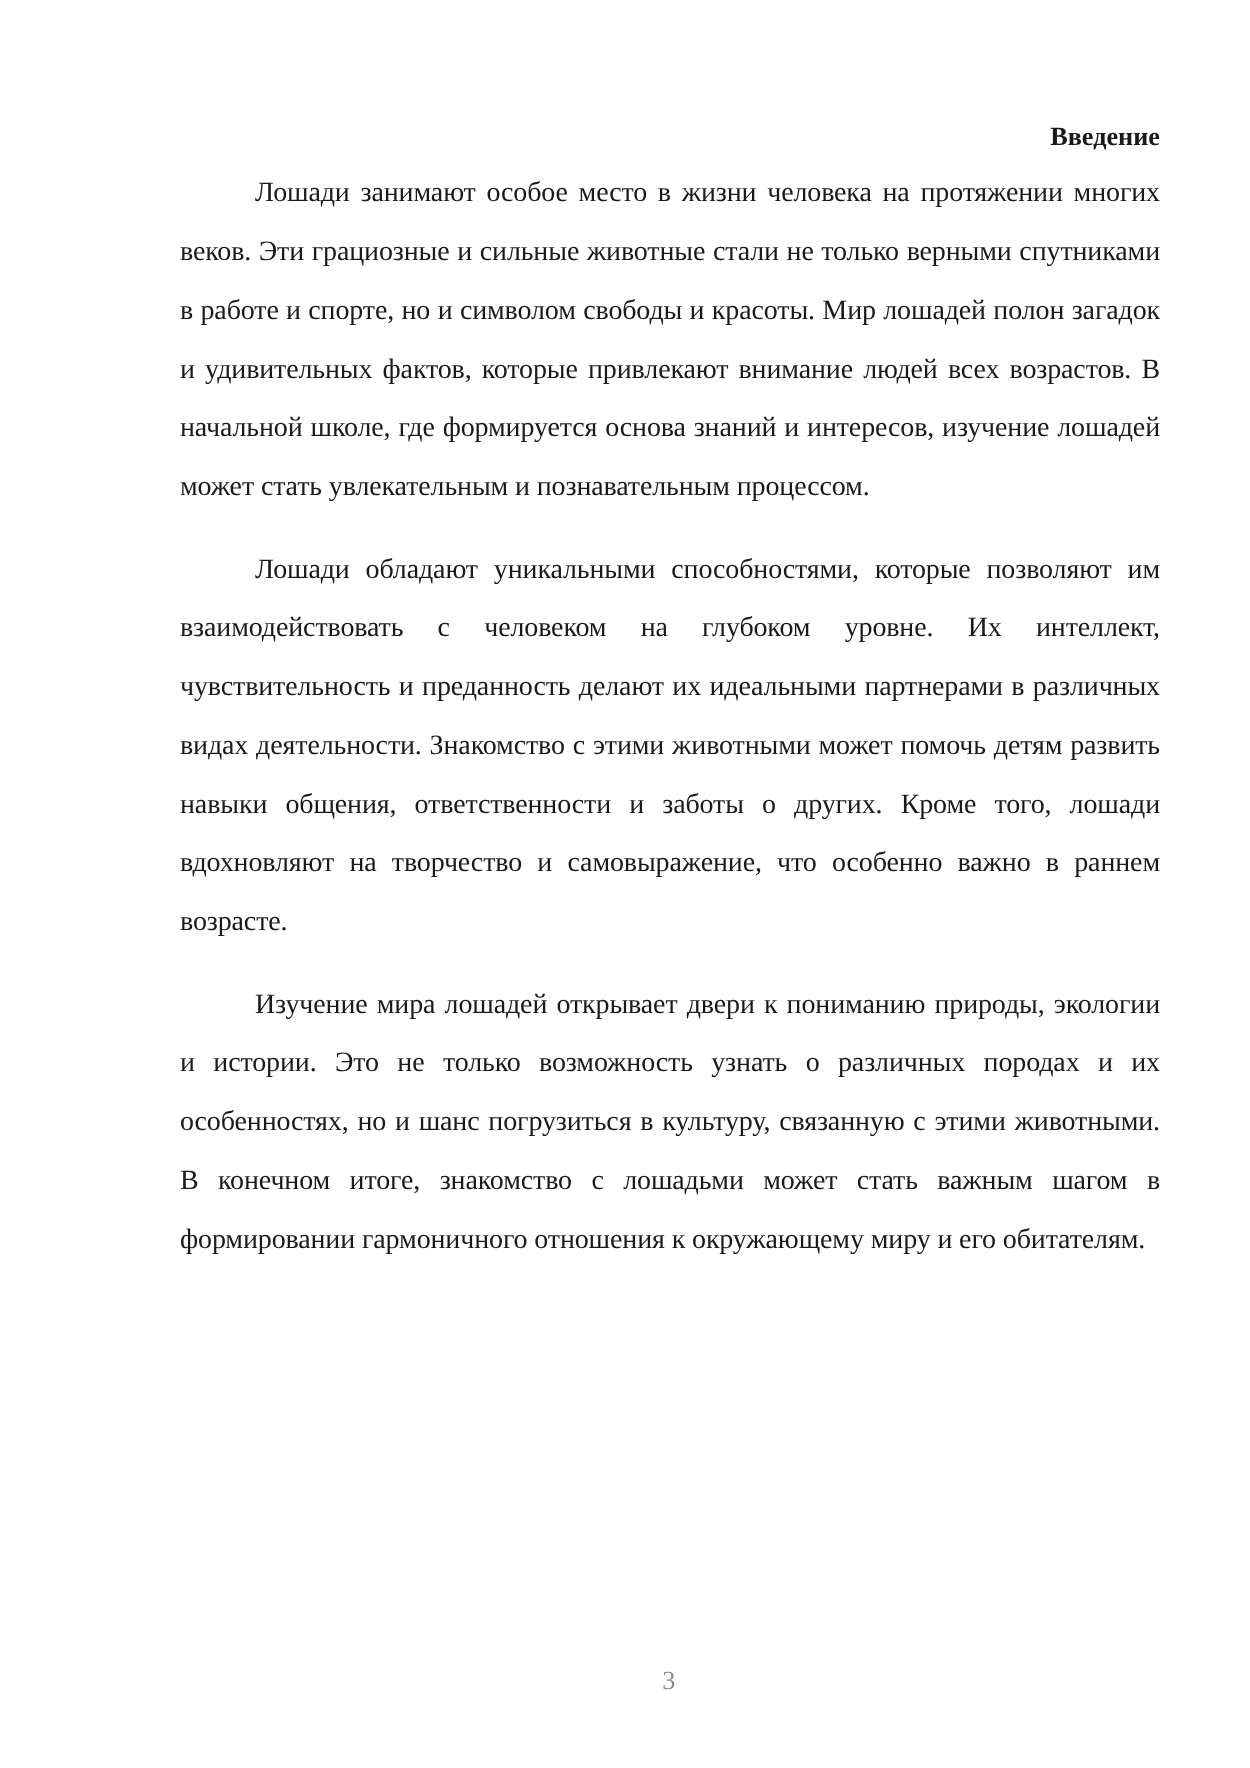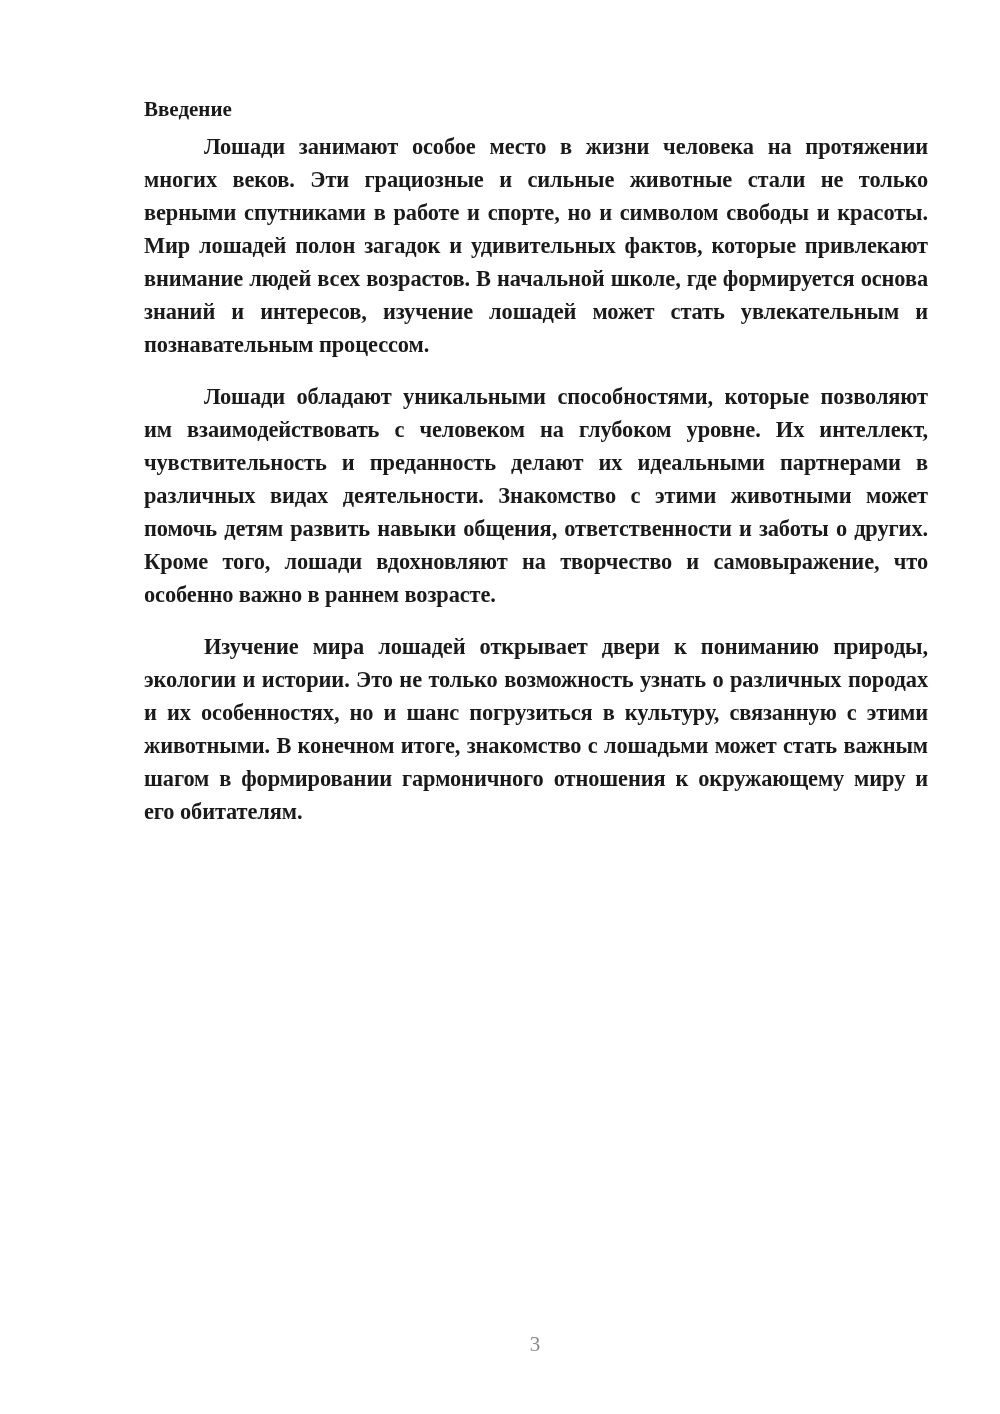"Введение" .heading { text-align: left -> right }
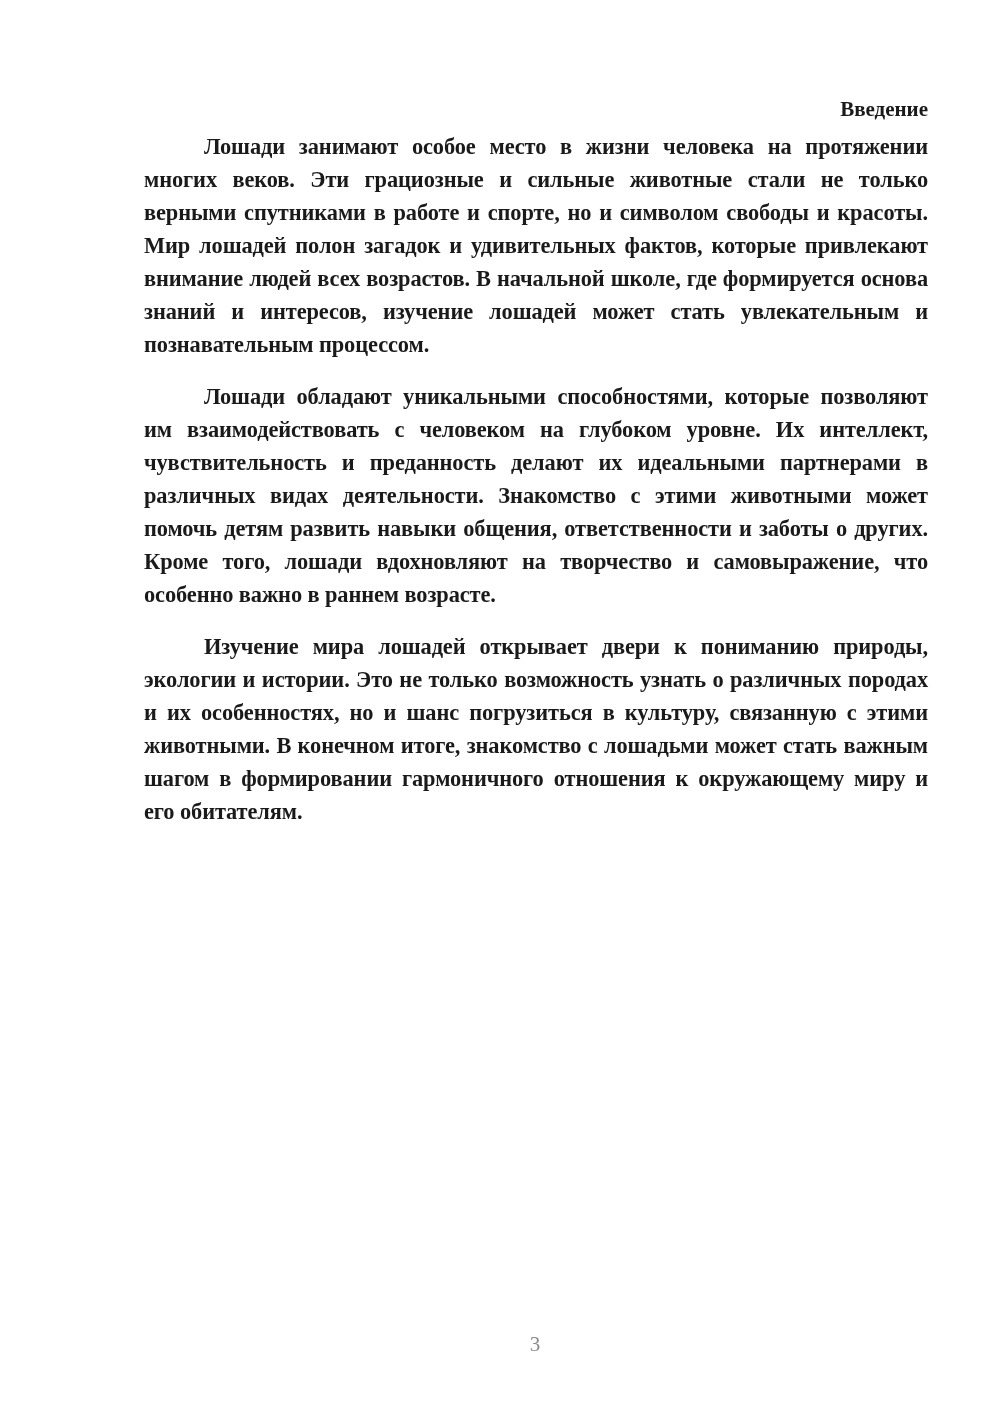"Лошади занимают особое место в" .para { font-weight: bold -> none; line-height: 33px -> 47px }
